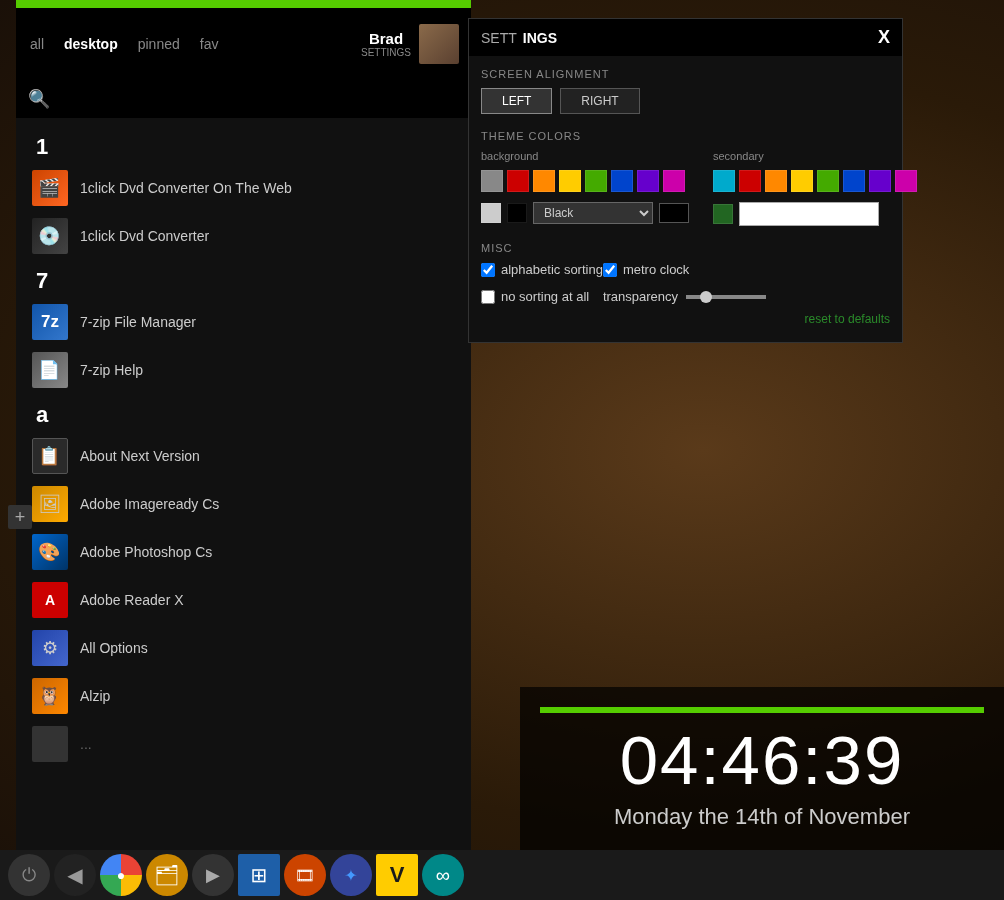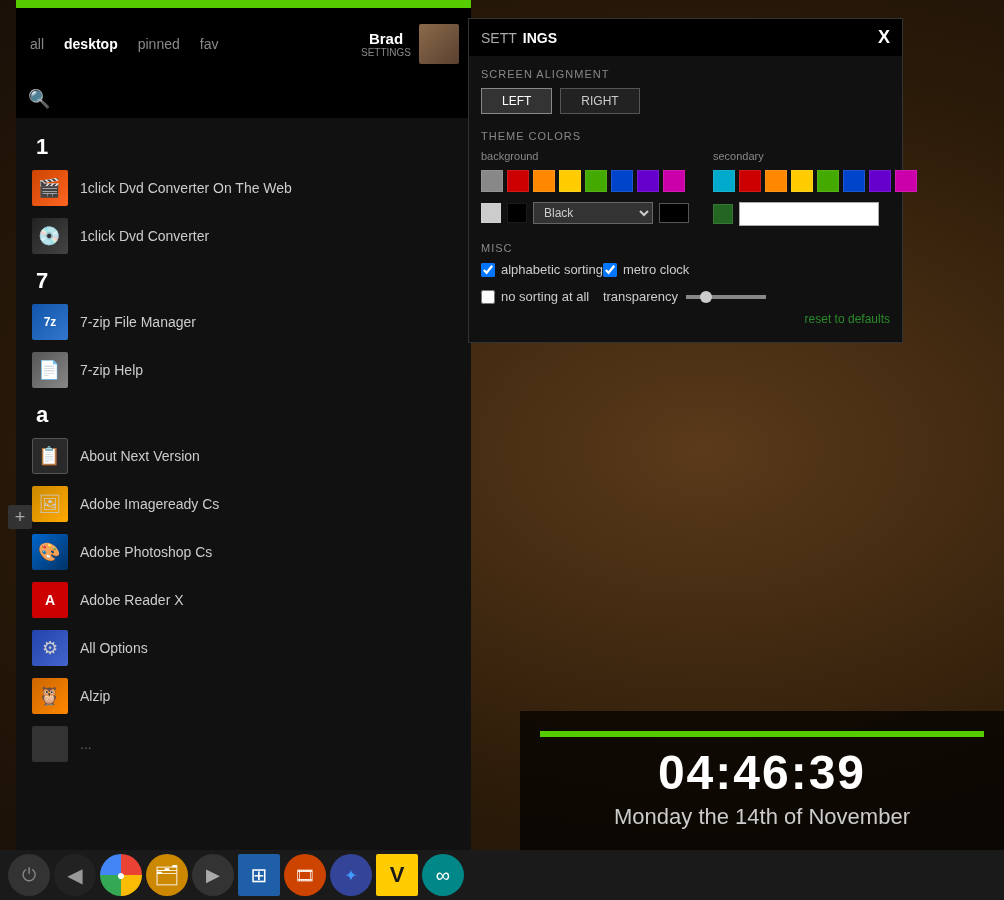"7z" div.app-icon { font-size: 12px -> 17px }
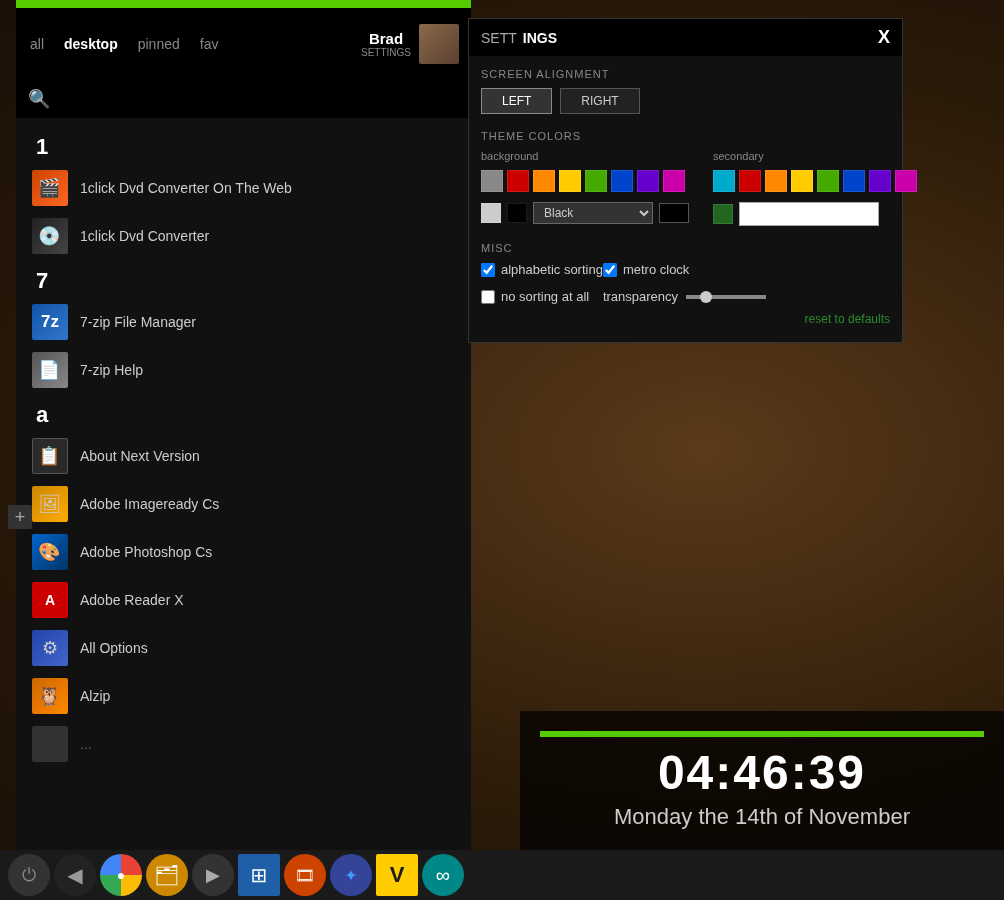"04:46:39" .clock-time { font-size: 48px -> 69px; font-weight: 700 -> 400 }
